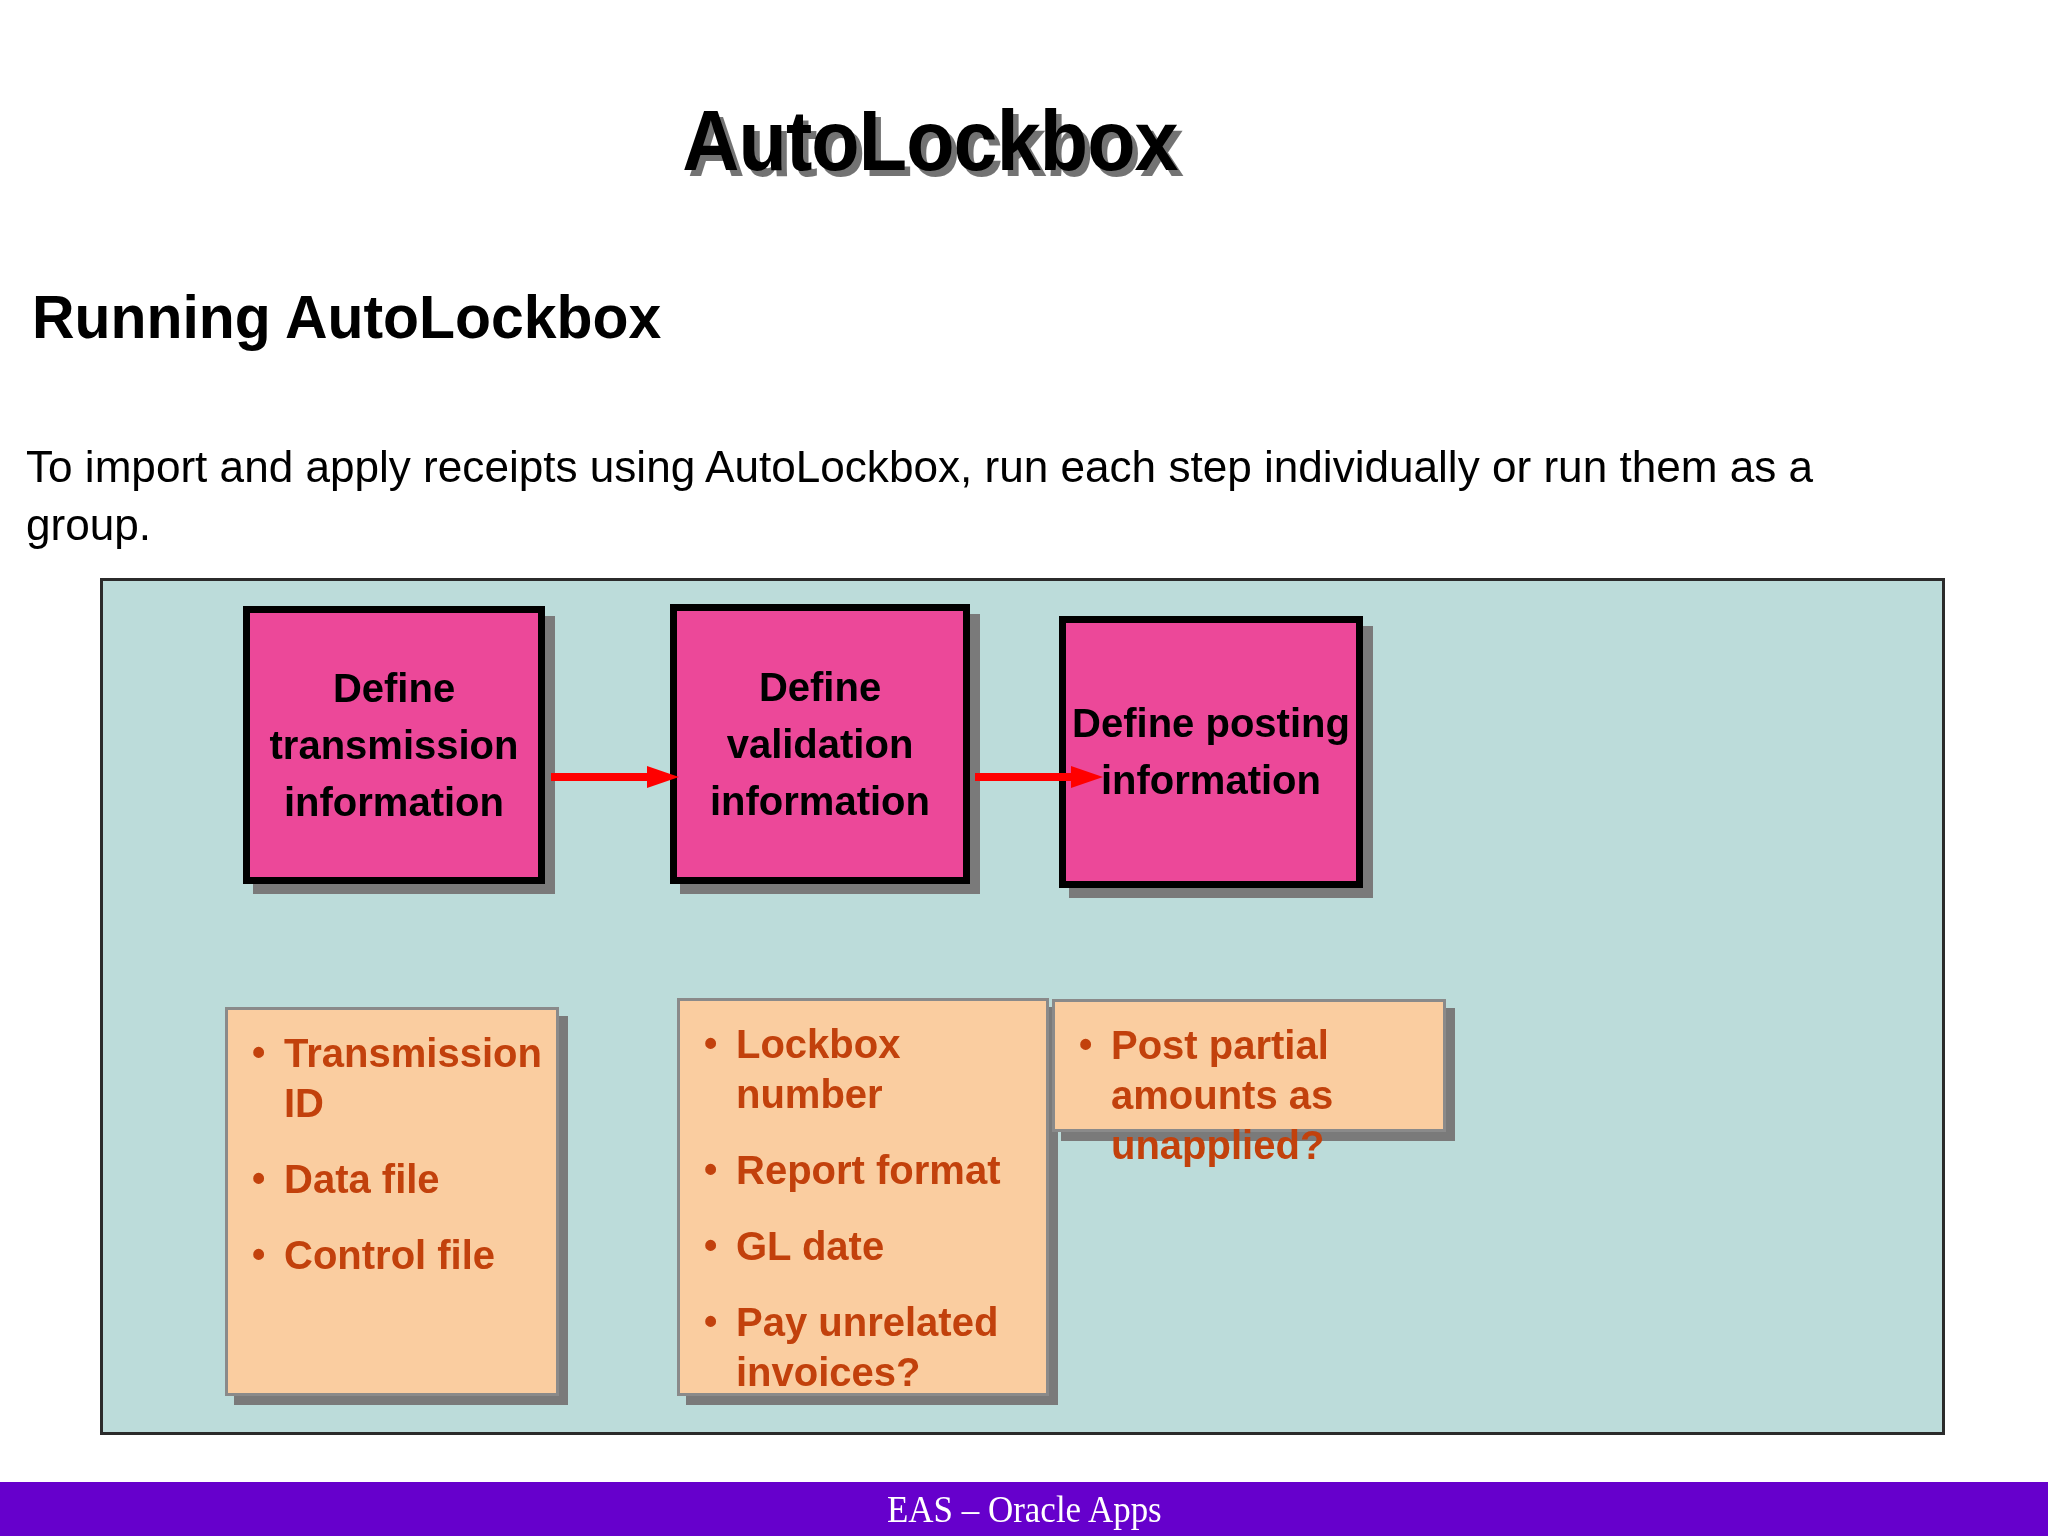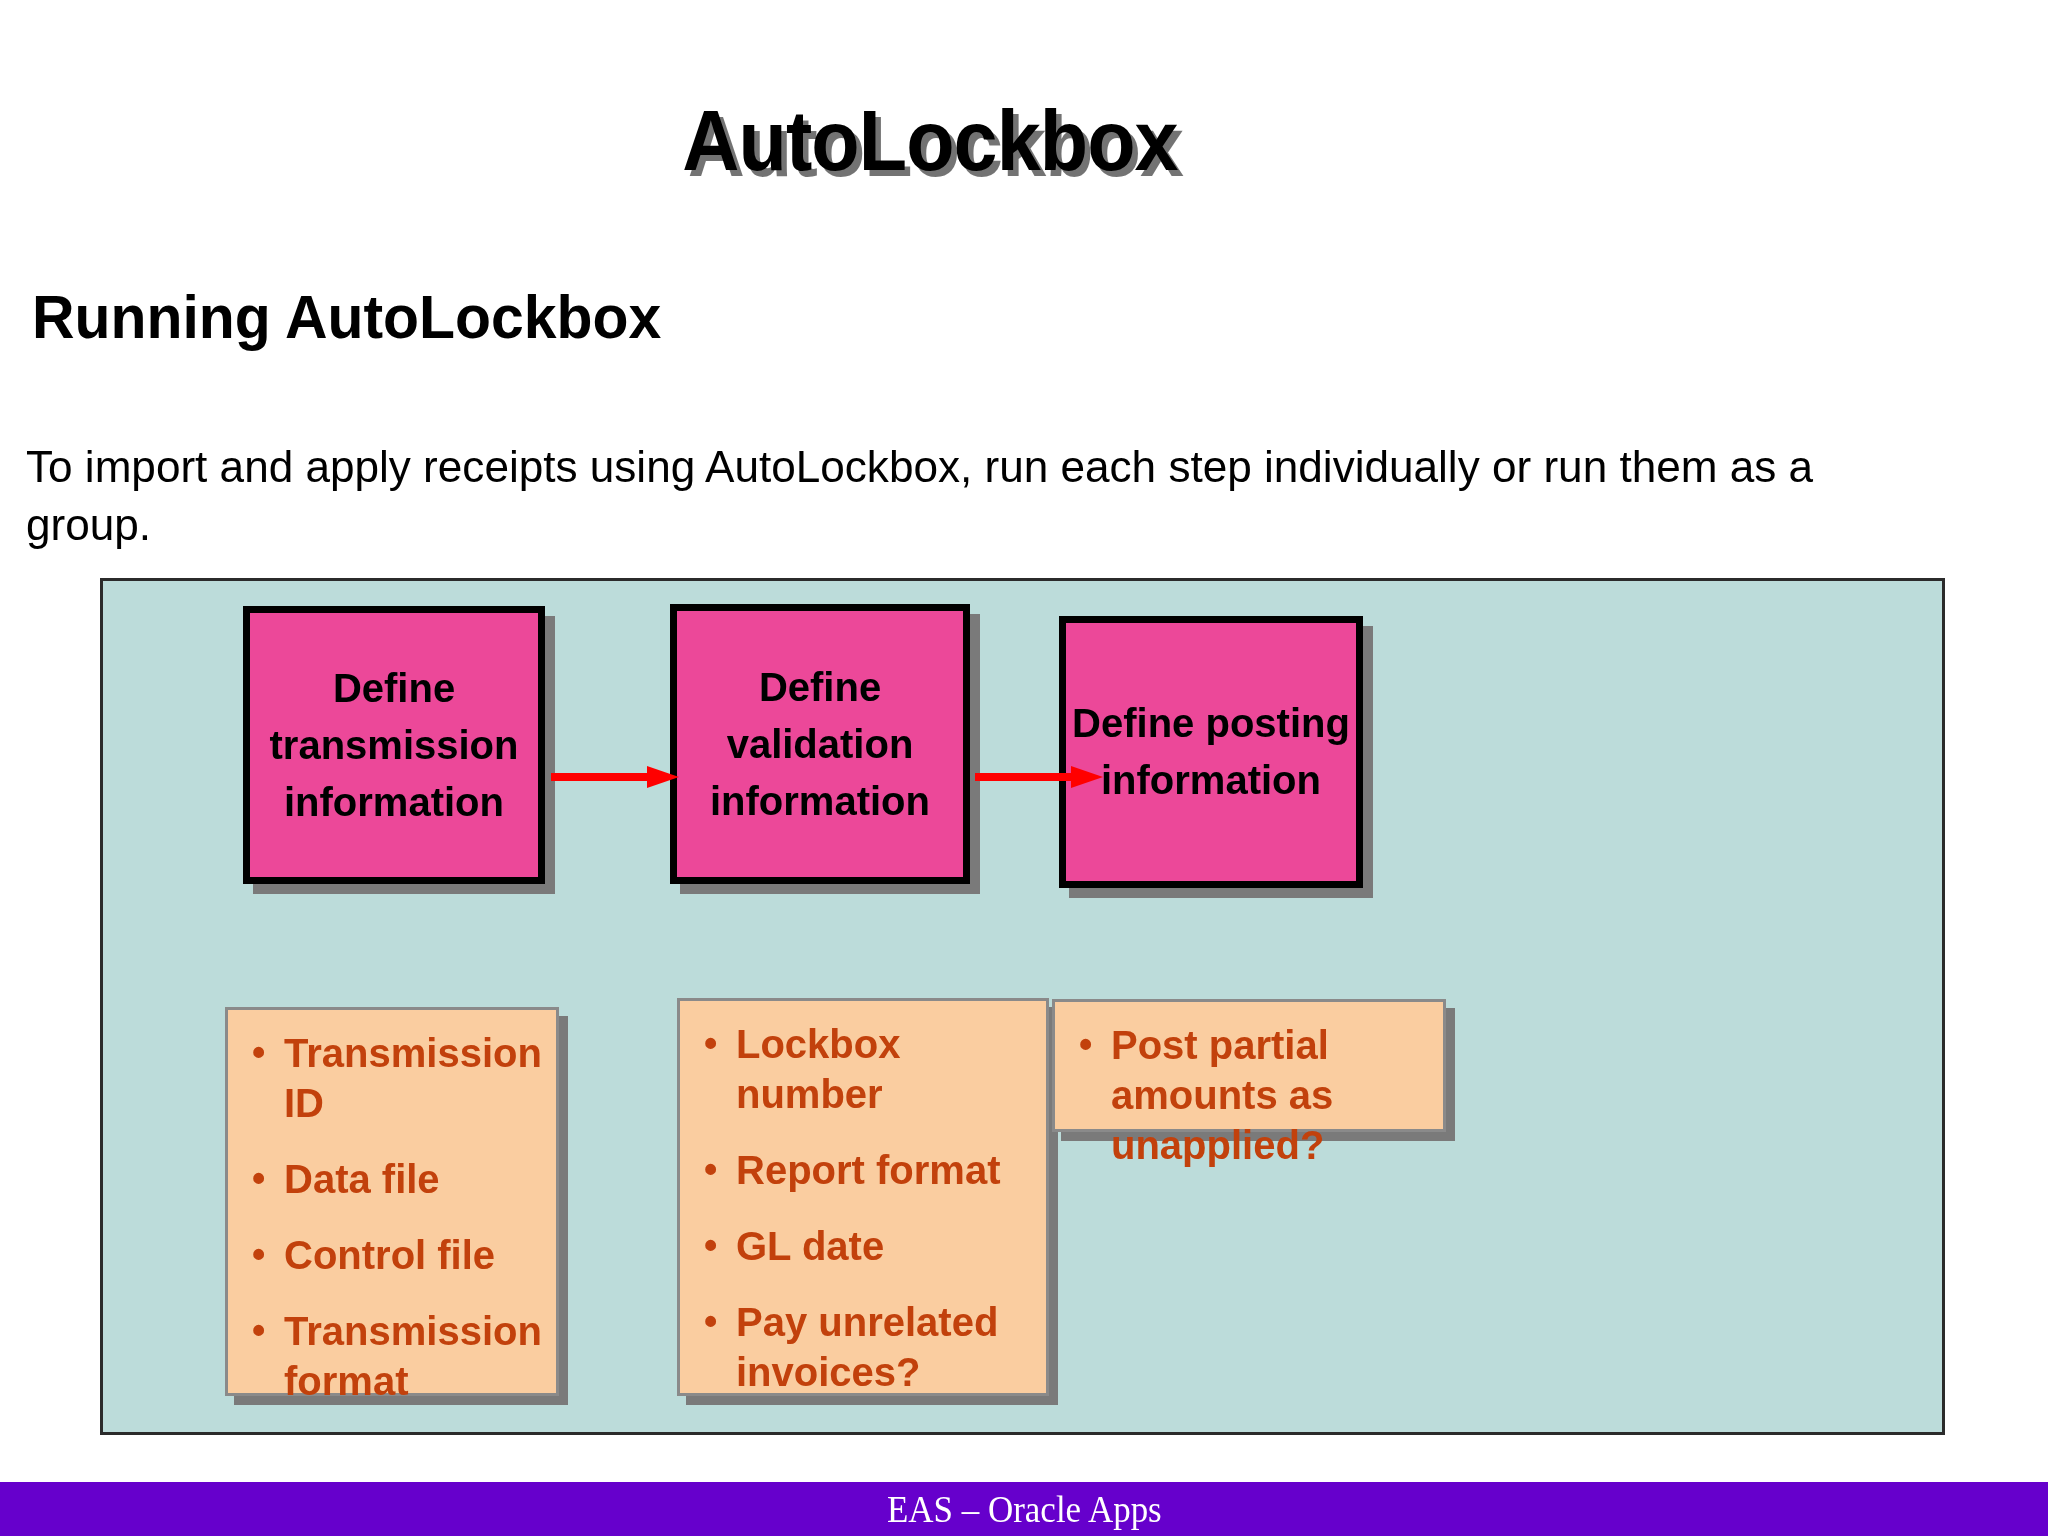"Transmission format" li { html: <li>Transmission format</li> -> none }
